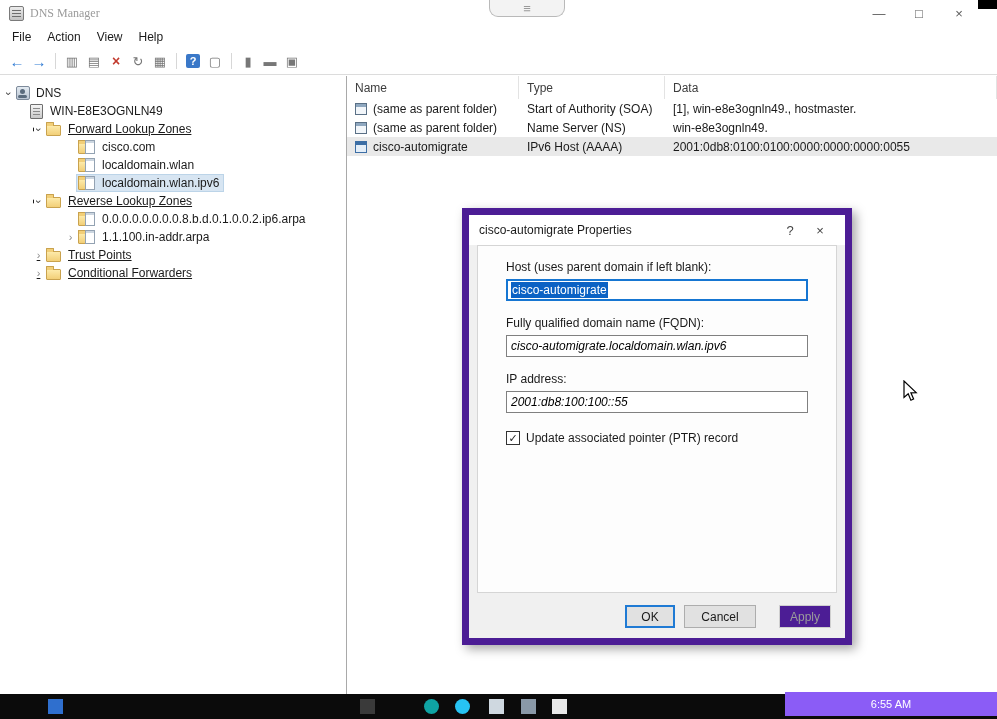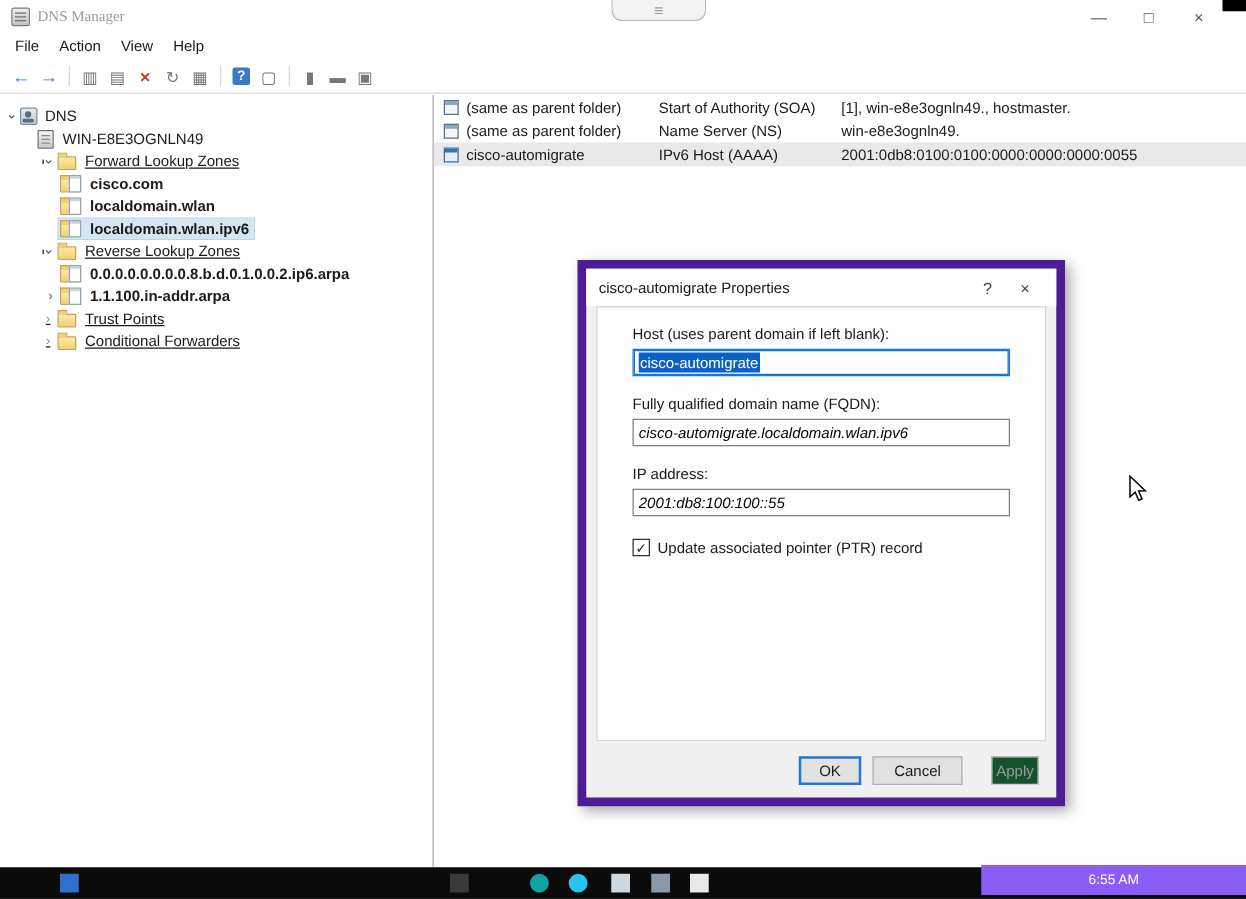"Name" div.list-header { html: none -> <div> <div>Name</div> <div>Type</div> <div>Data</div> </div> }
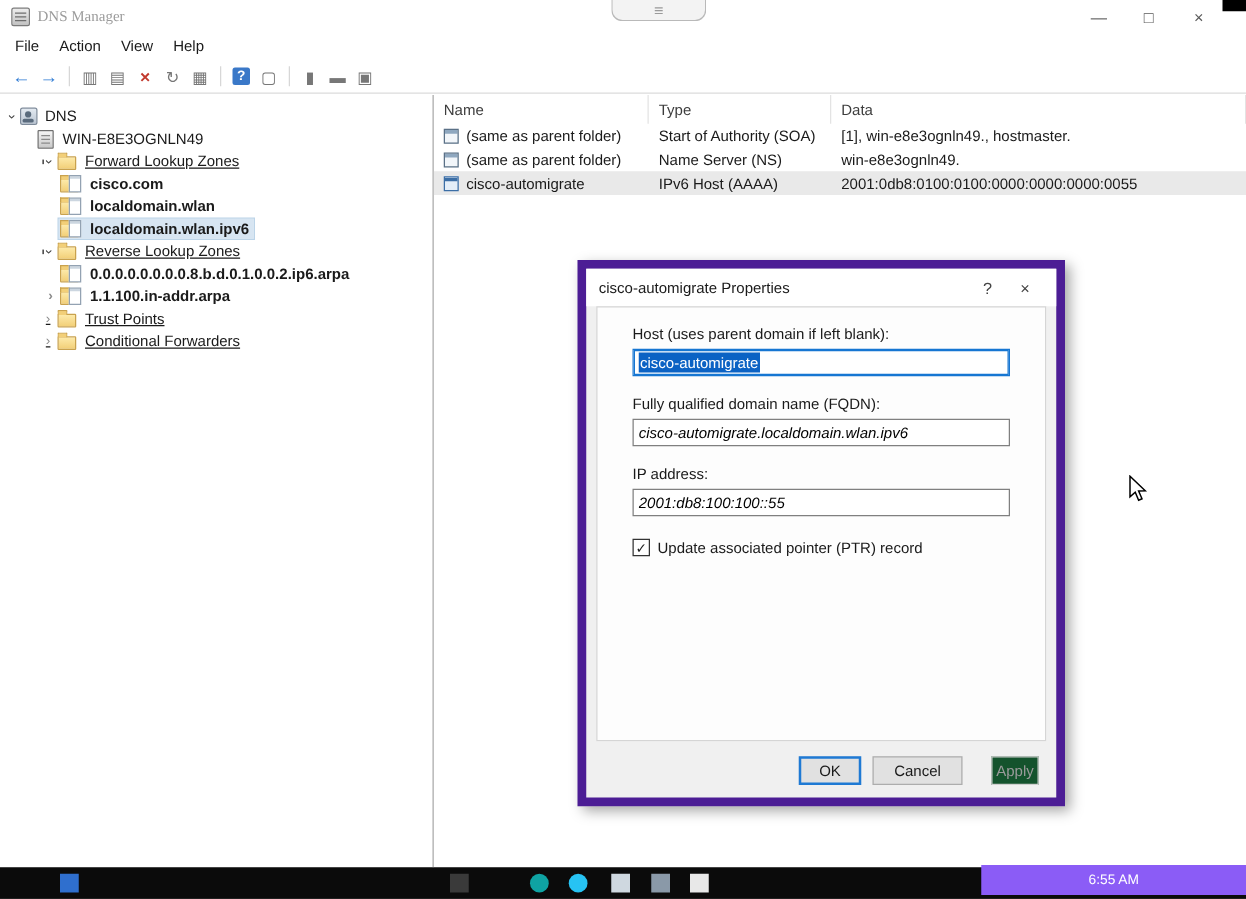"cisco.com" .lv3 { font-weight: bold -> none; padding-left: 34px -> 64px }
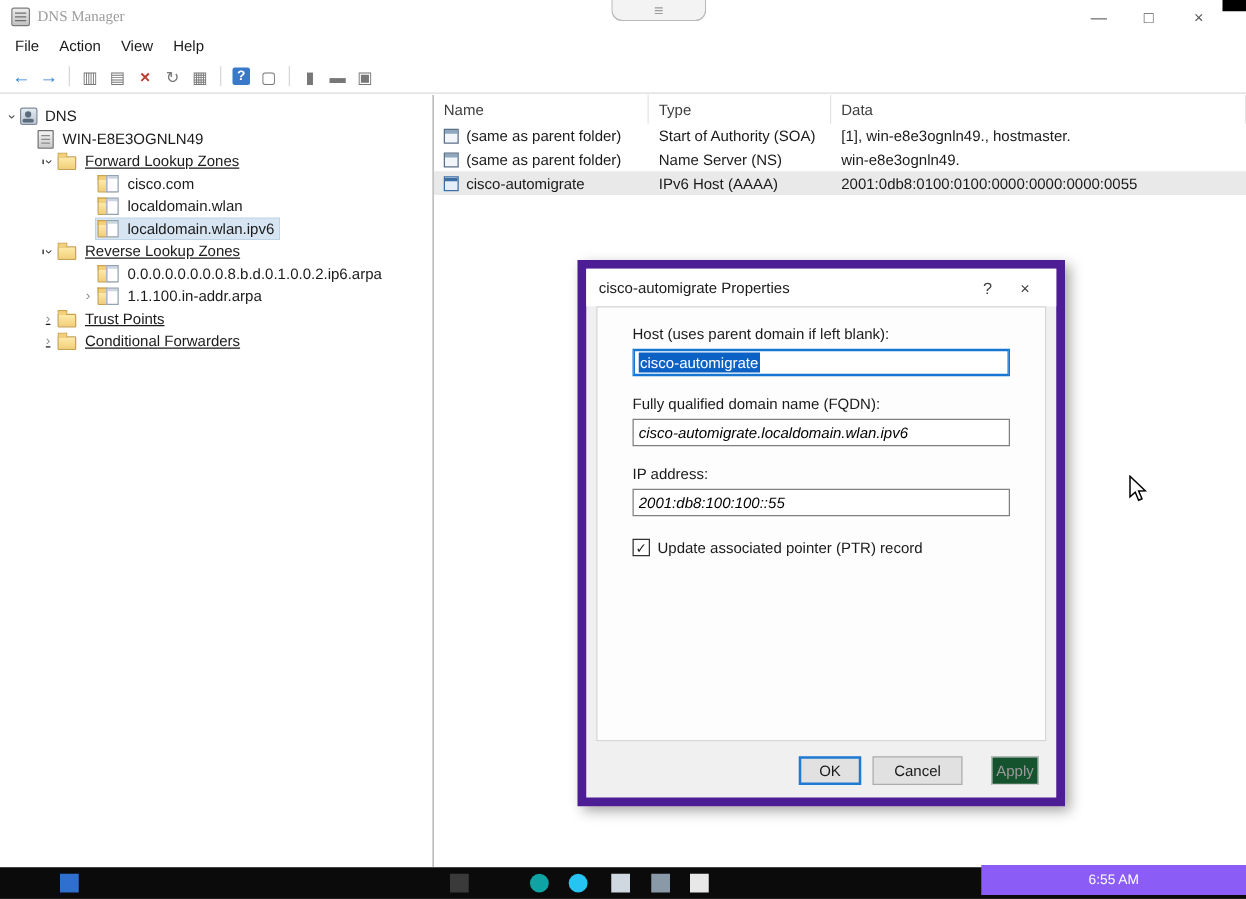"Apply" .btn-apply { background: #14532d -> #4c1d95; width: 38px -> 52px }
